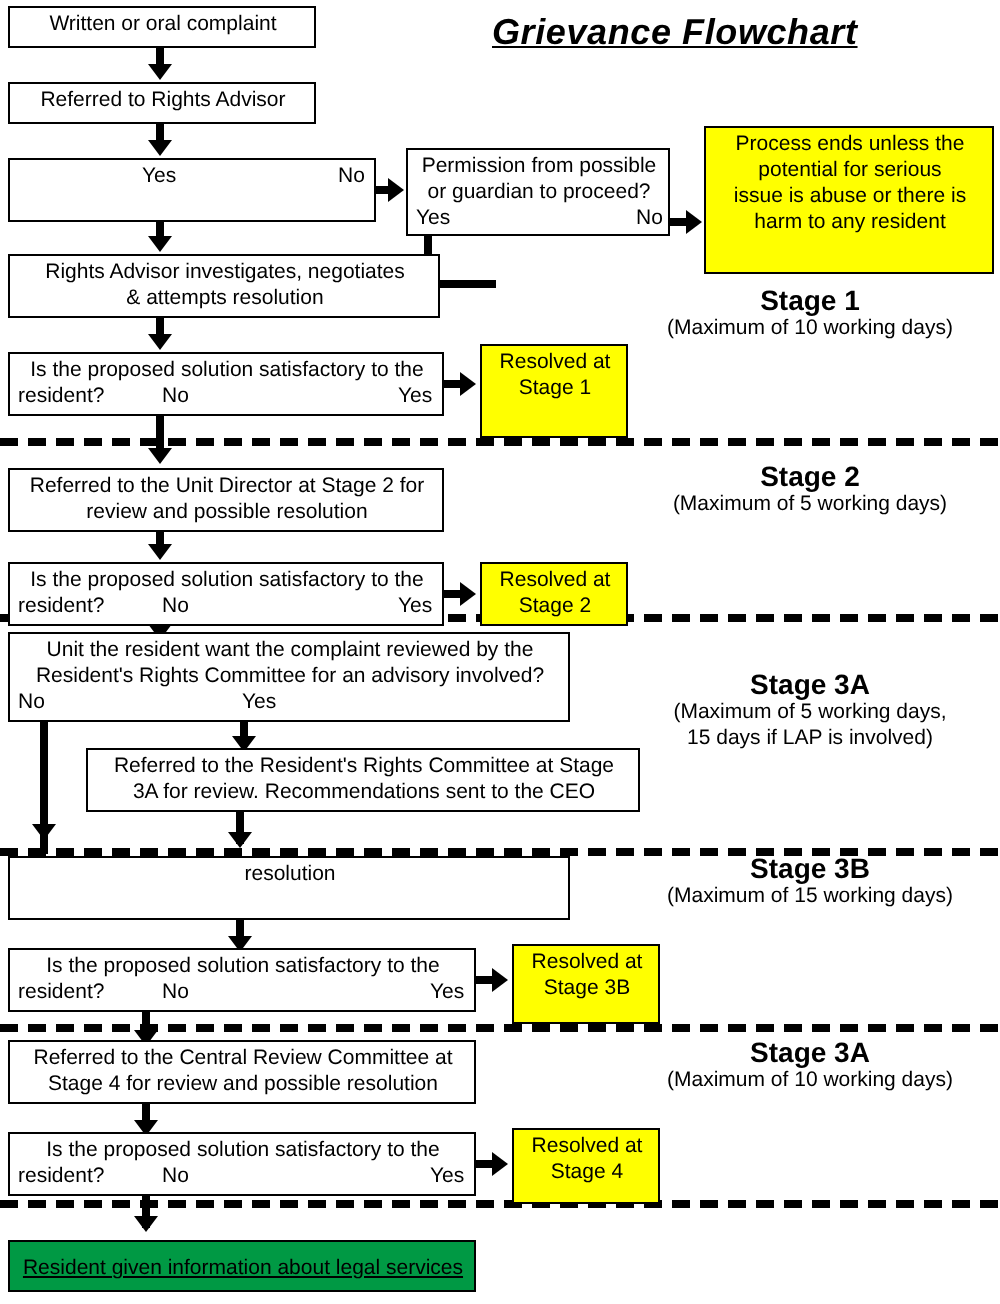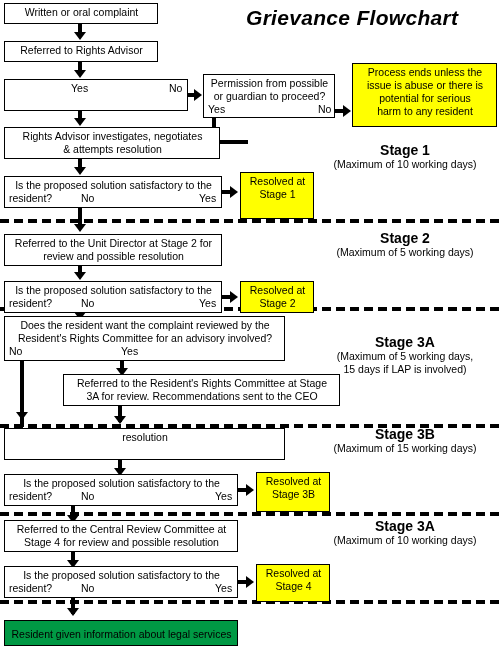"Grievance Flowchart" .title { font-size: 21px -> 18px; text-decoration: none -> underline }
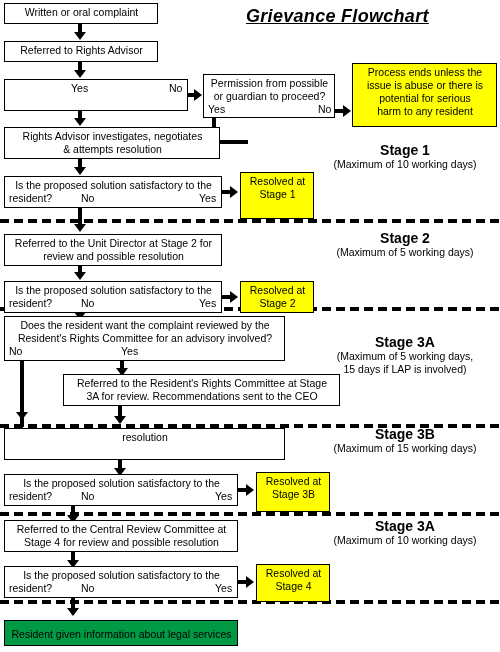"Process ends unless the" div.box { height: 64px -> 74px }
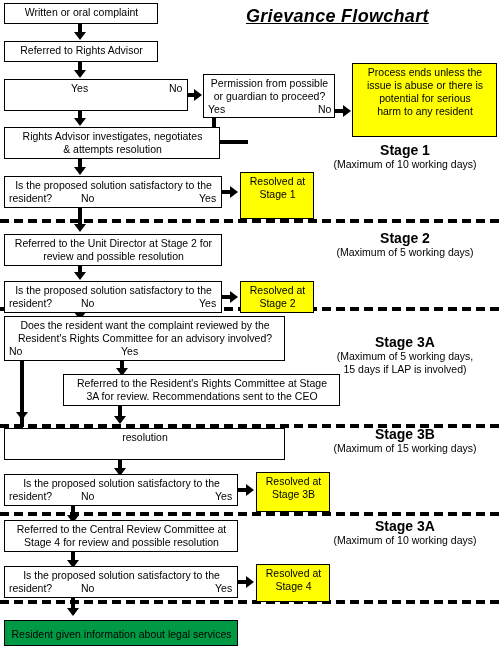"issue is abuse or there" span.ln { order: before "potential for serious" -> after "potential for serious" }
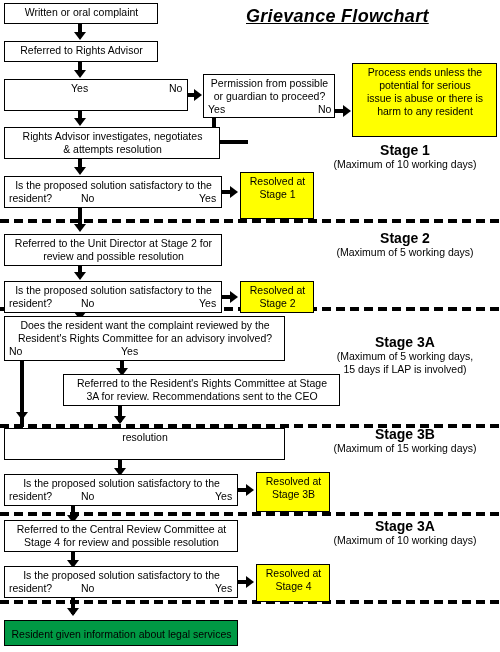"Does the resident want the" span.ln { text: Does -> Unit }
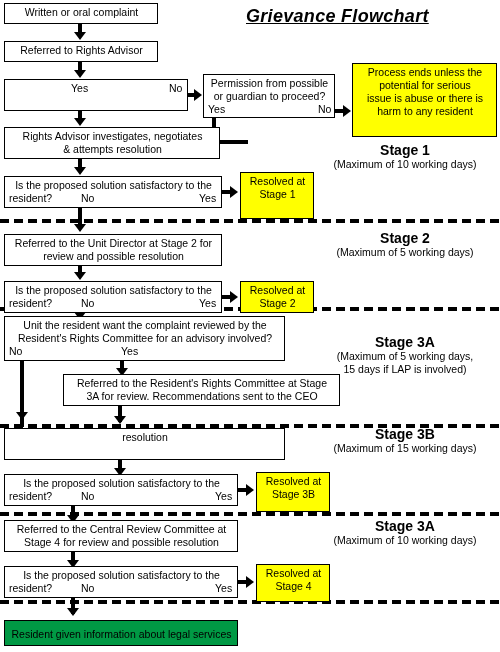"Referred to the Resident's Rights" div.box { margin-left: 20px -> none }
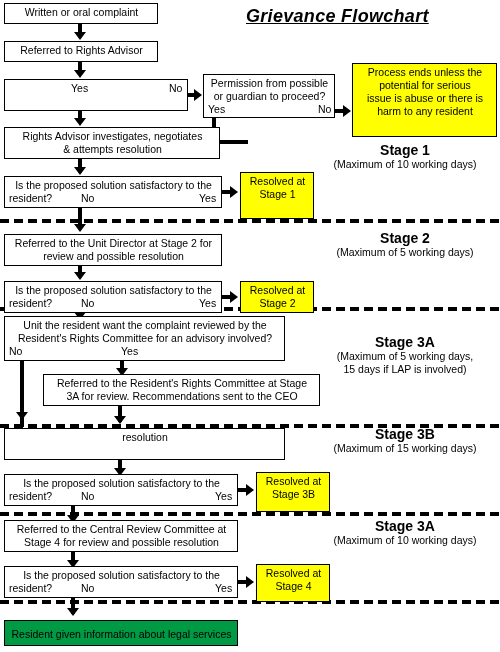"Resident given information about legal" span.ln { text-decoration: none -> underline }
